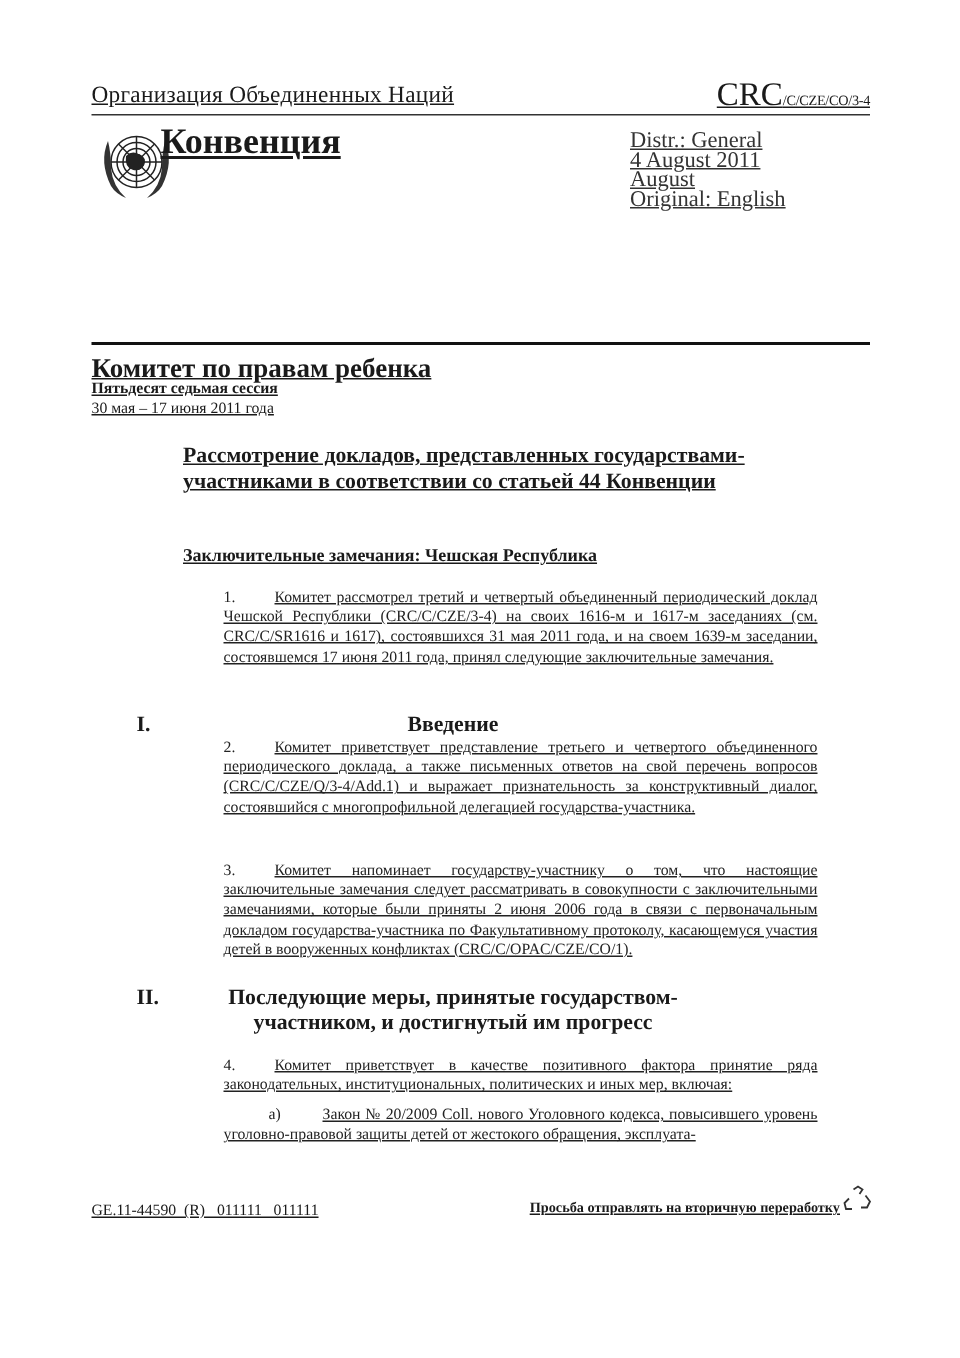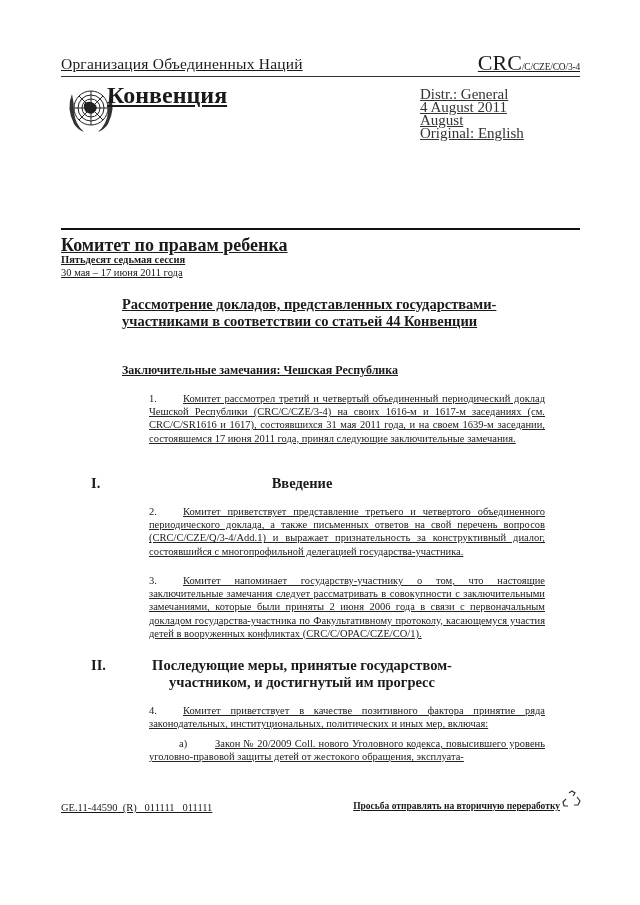"2. Комитет приветствует представление" .p2 { top: 505px -> 492px }
